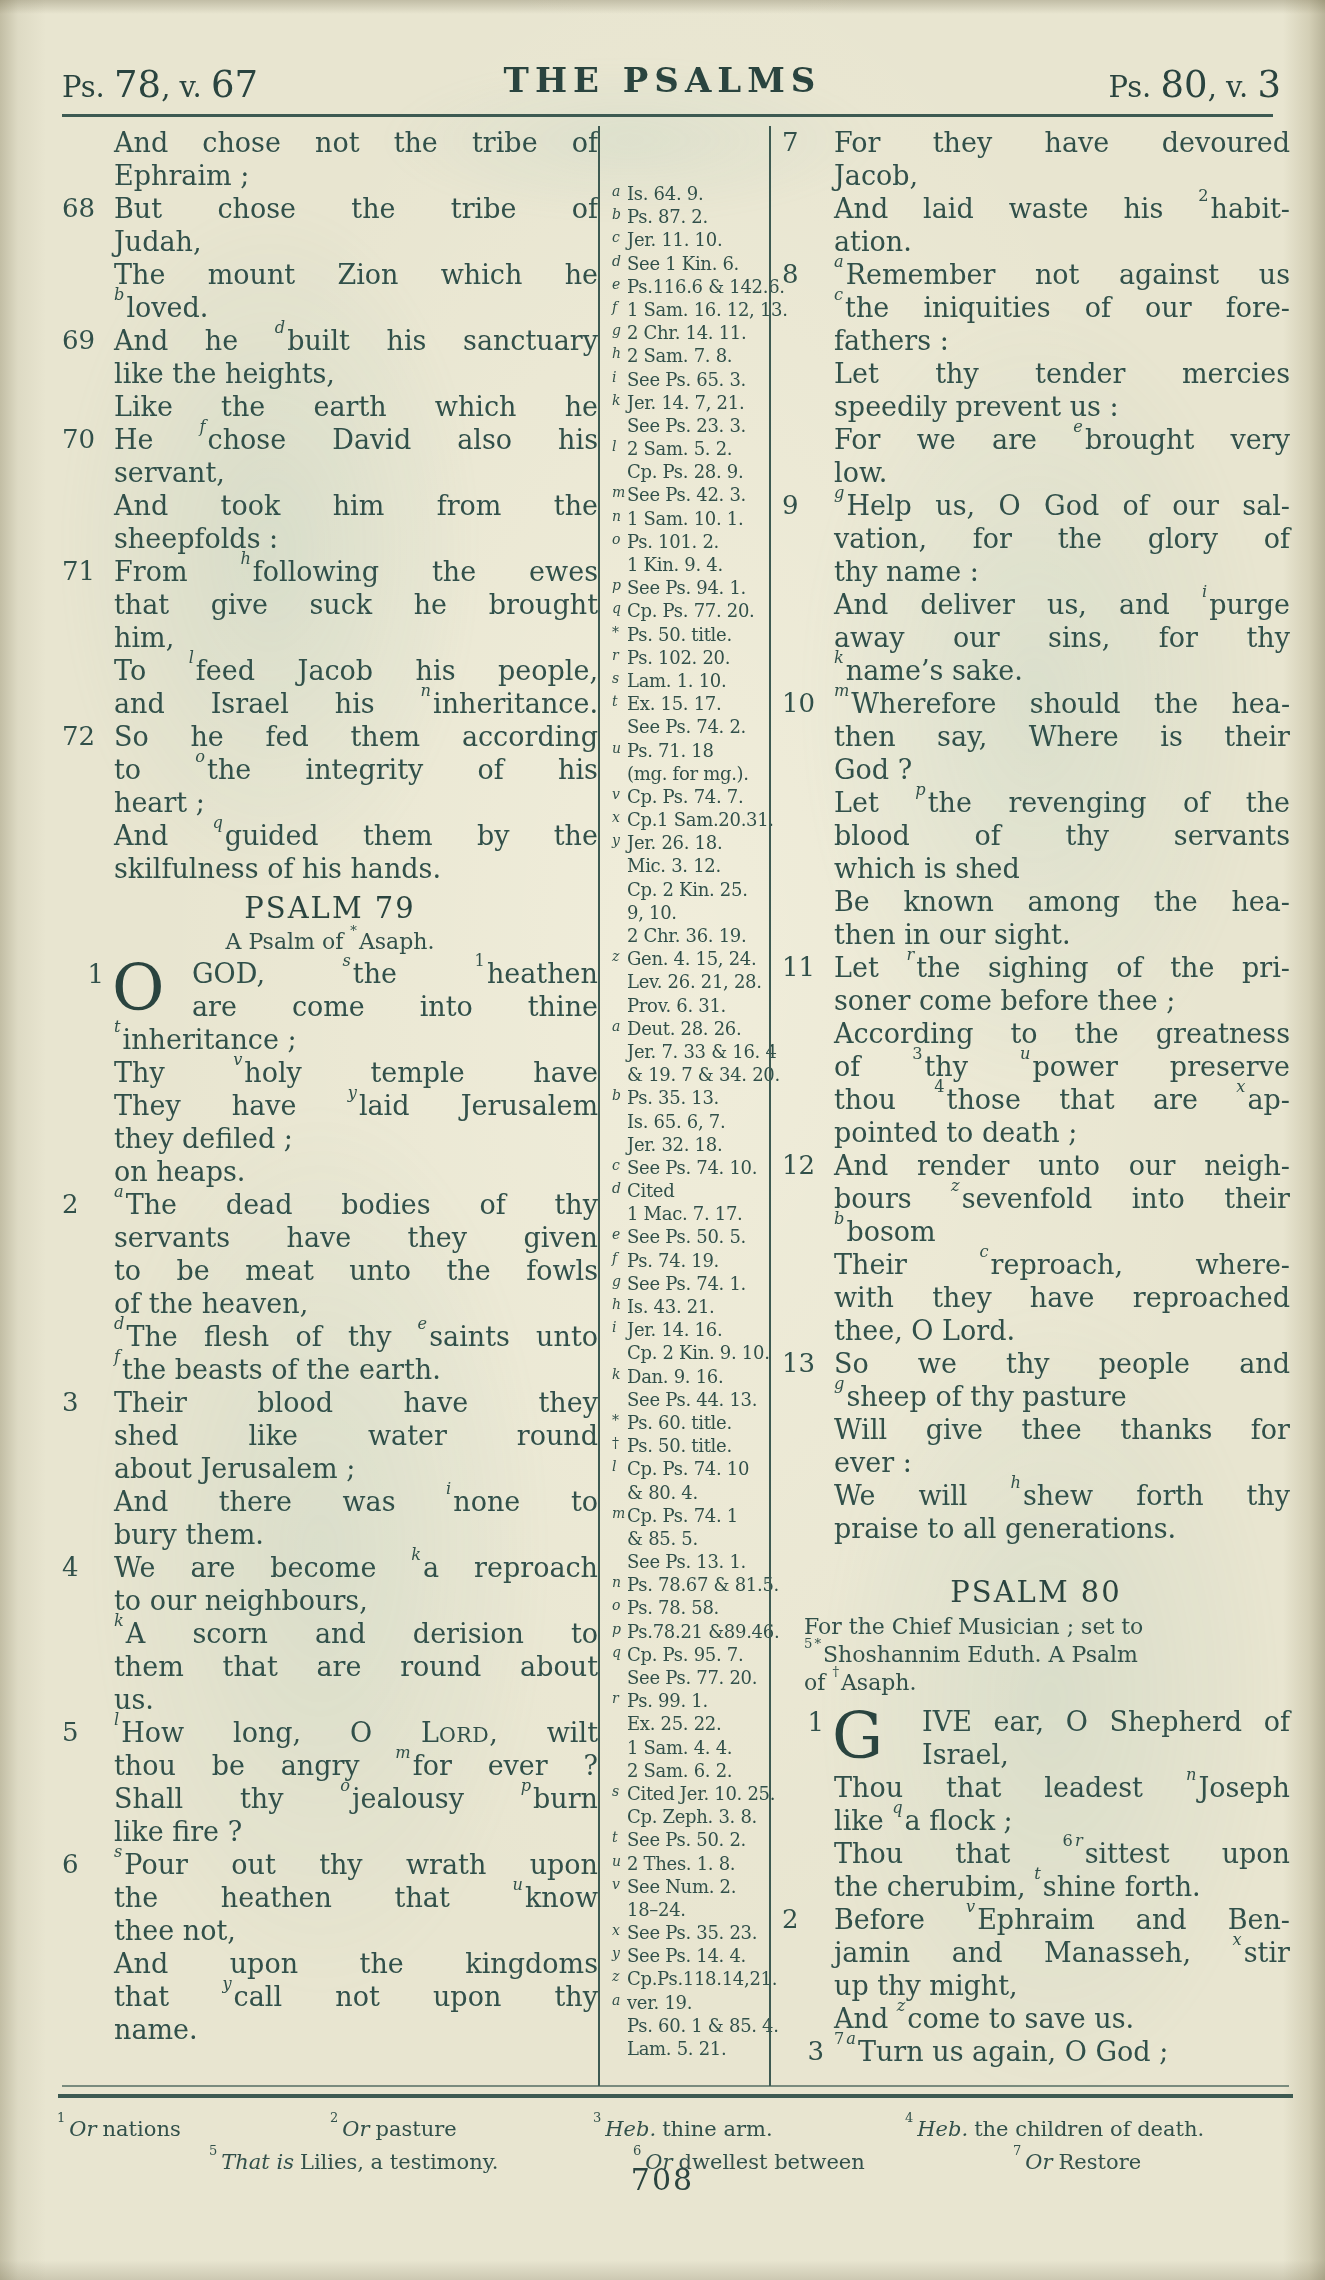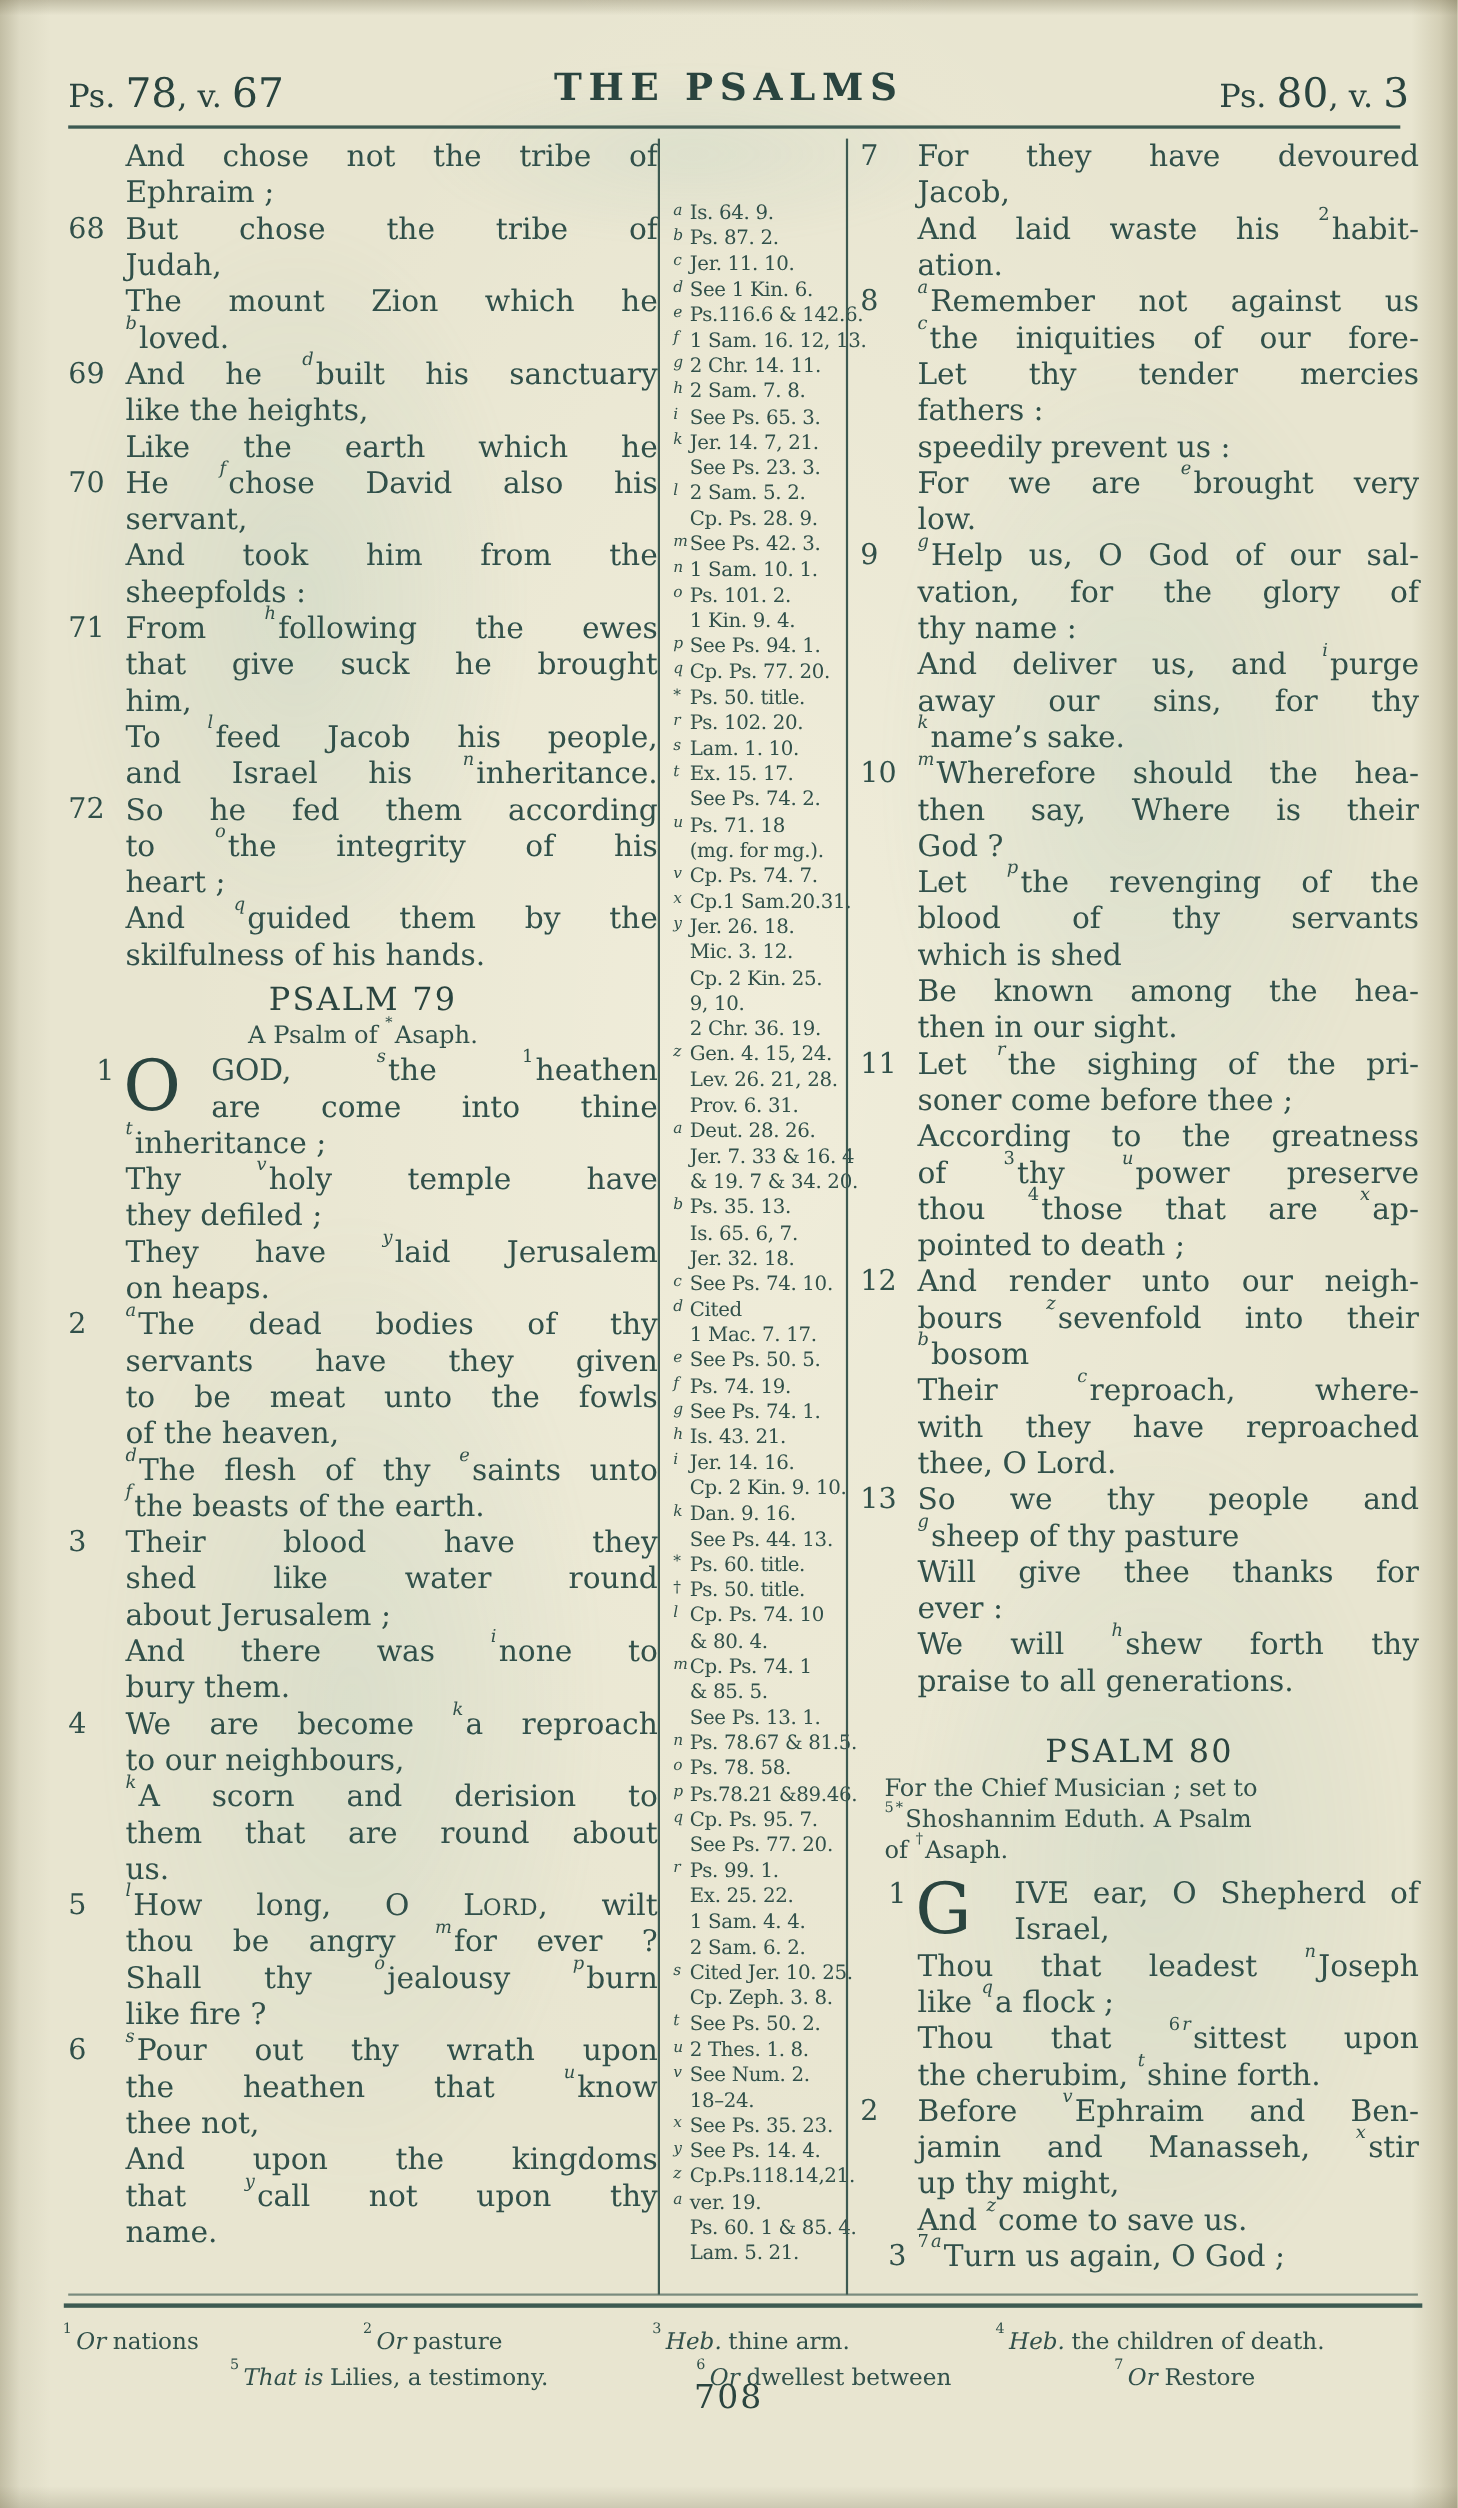"Let thy tender mercies" div.tline { order: before "fathers :" -> after "fathers :" }
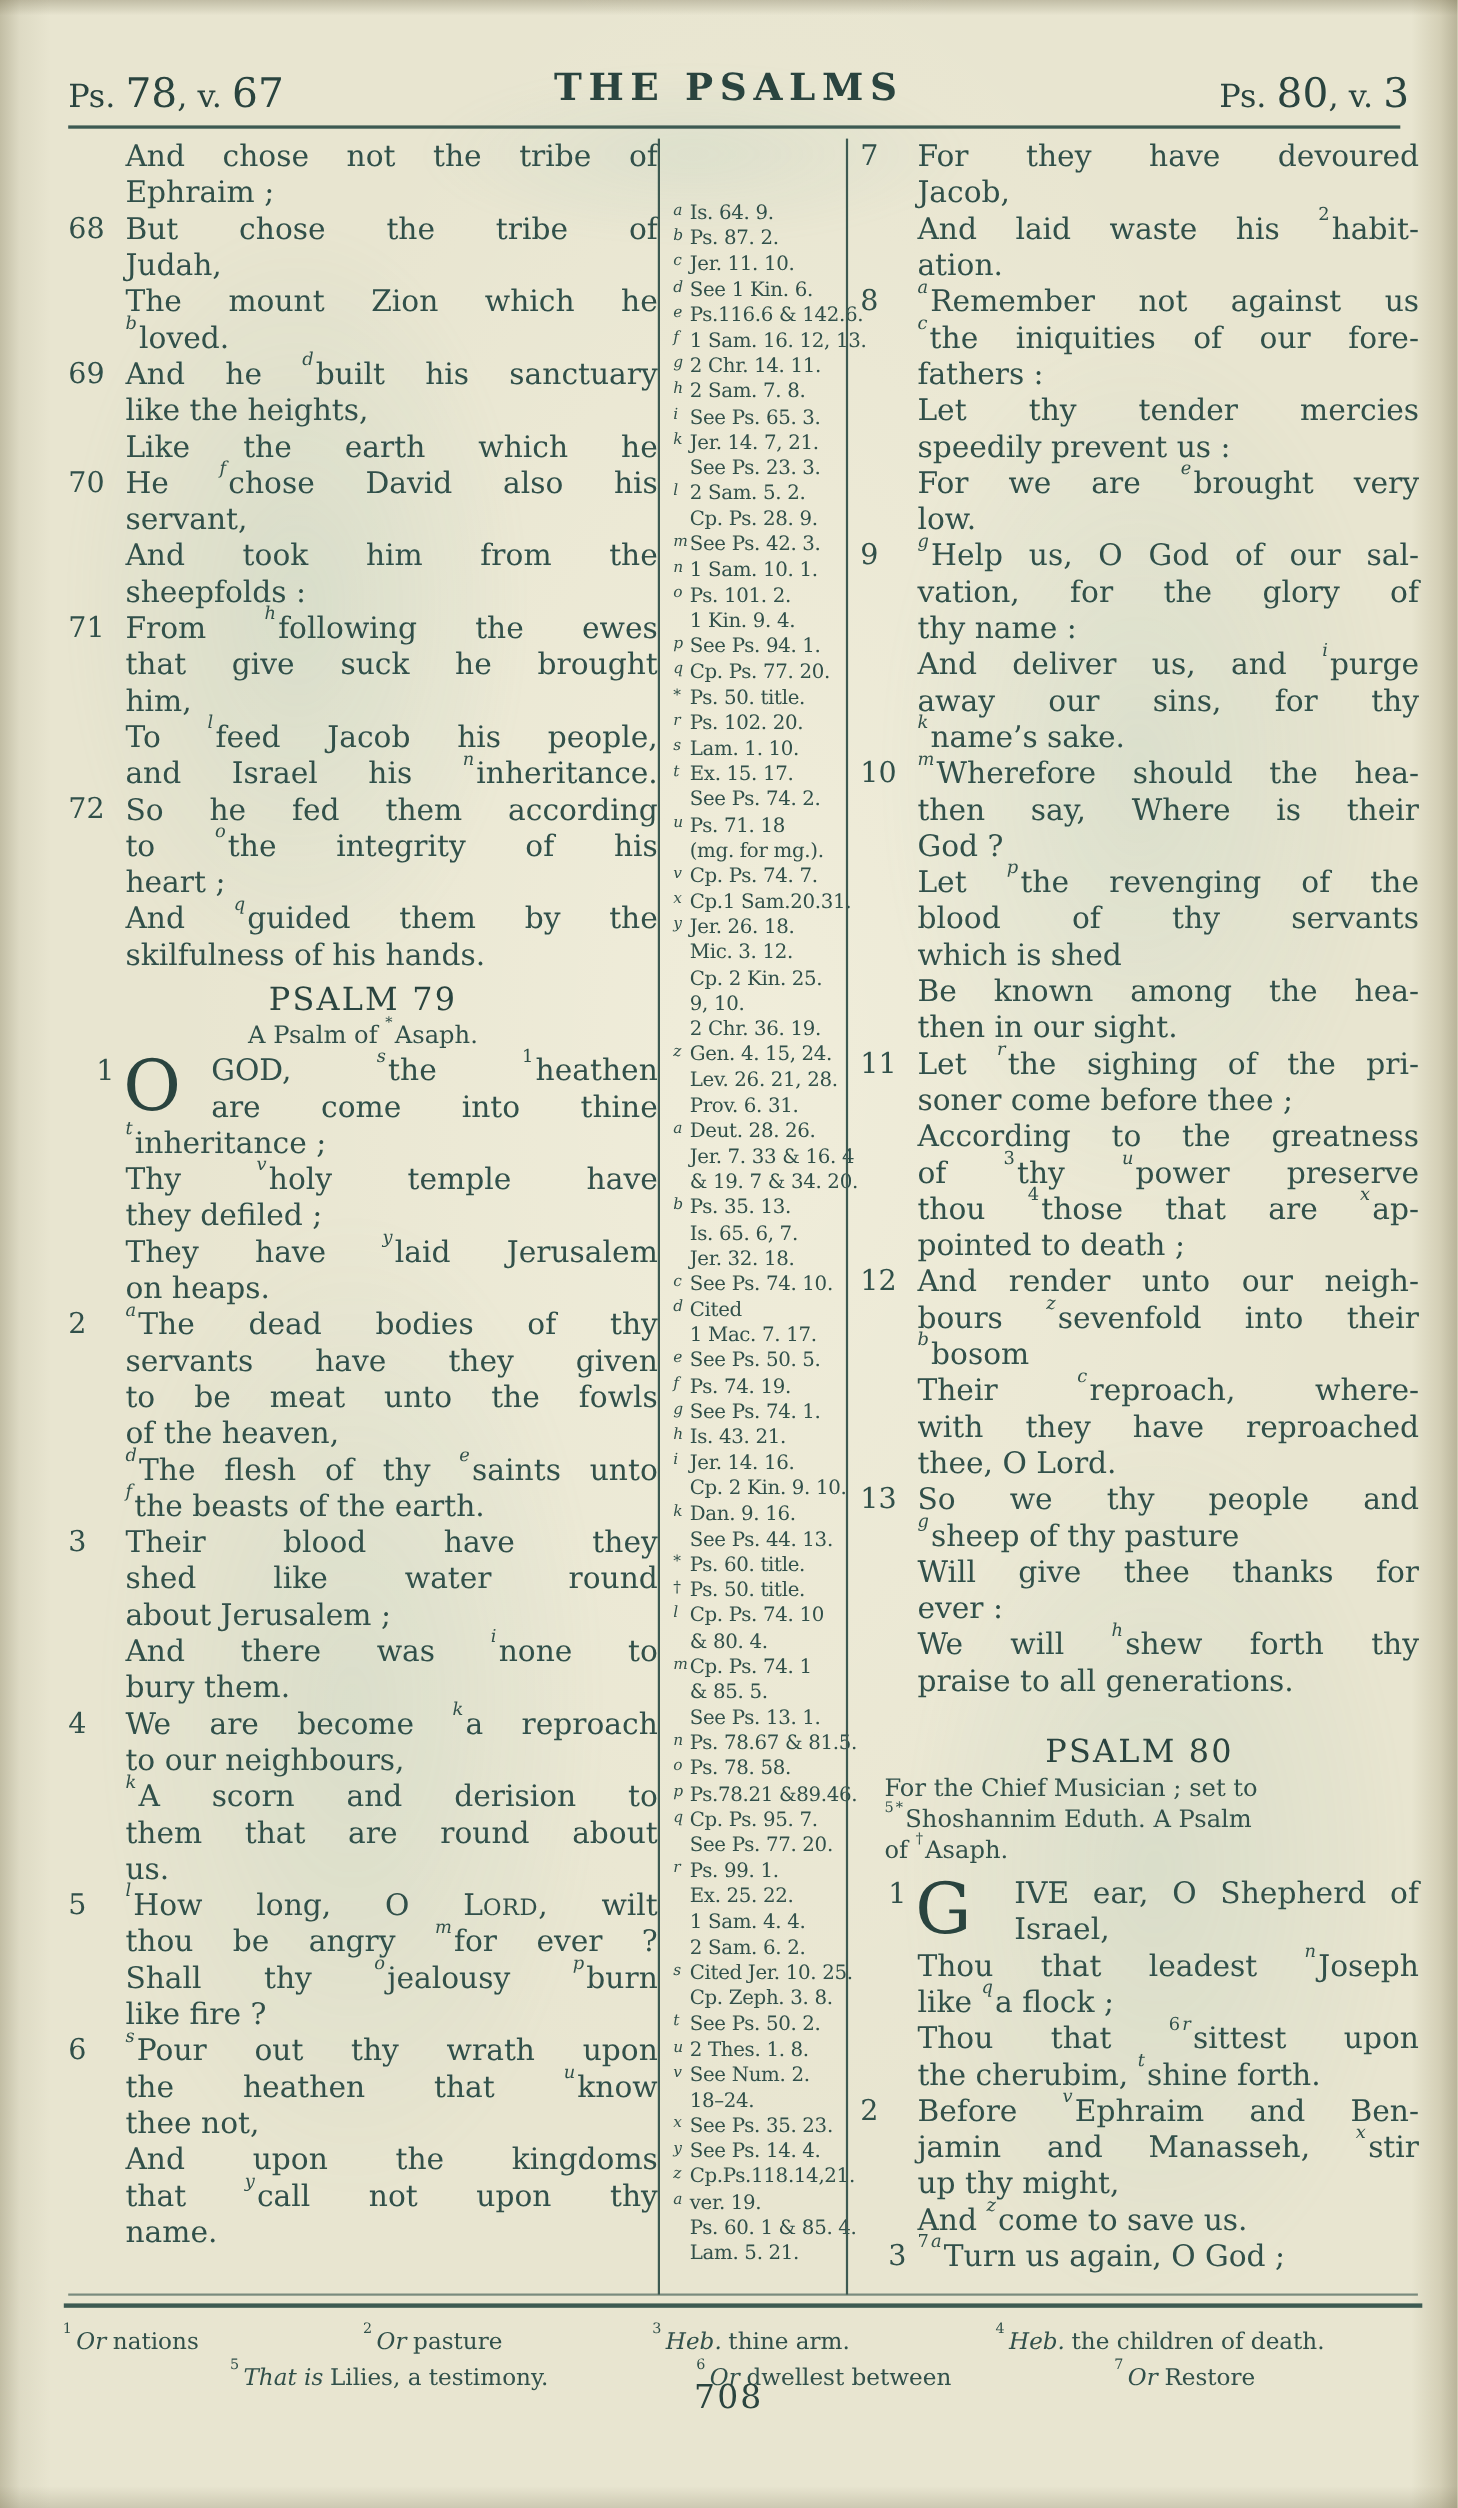"they defiled ;" div.tline { order: before "They have ylaid Jerusalem" -> after "They have ylaid Jerusalem" }
